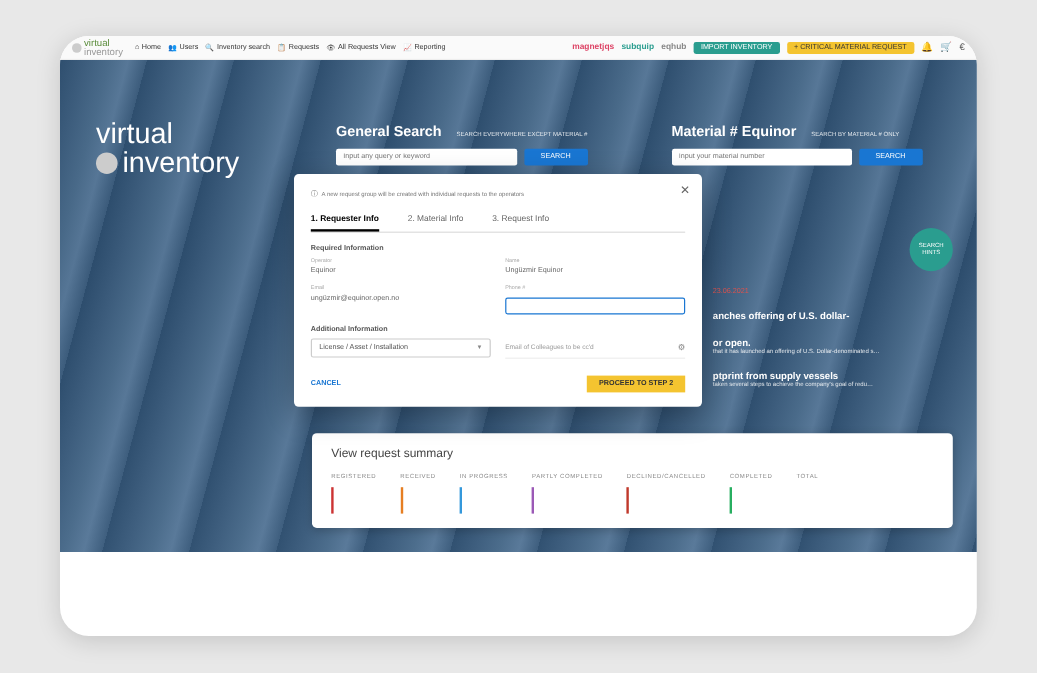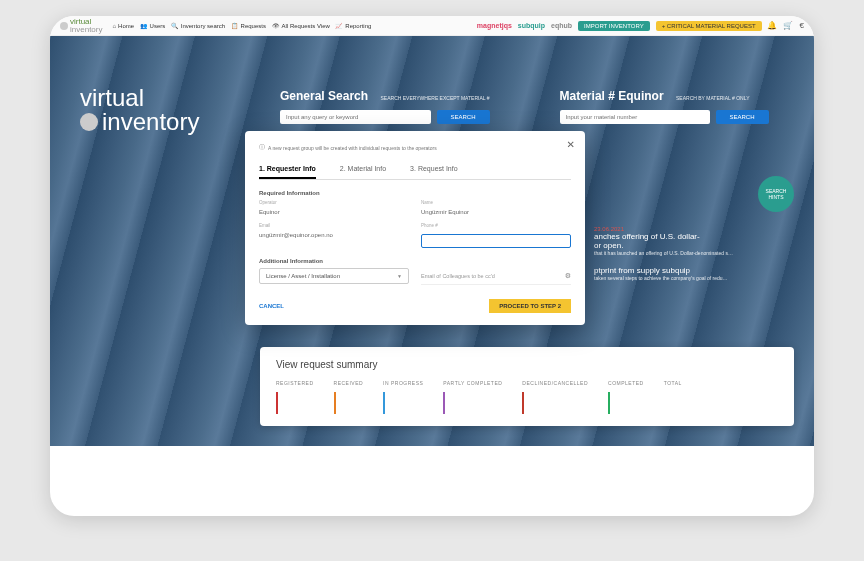"virtual" .tablet-frame { top: 16px -> 30px }
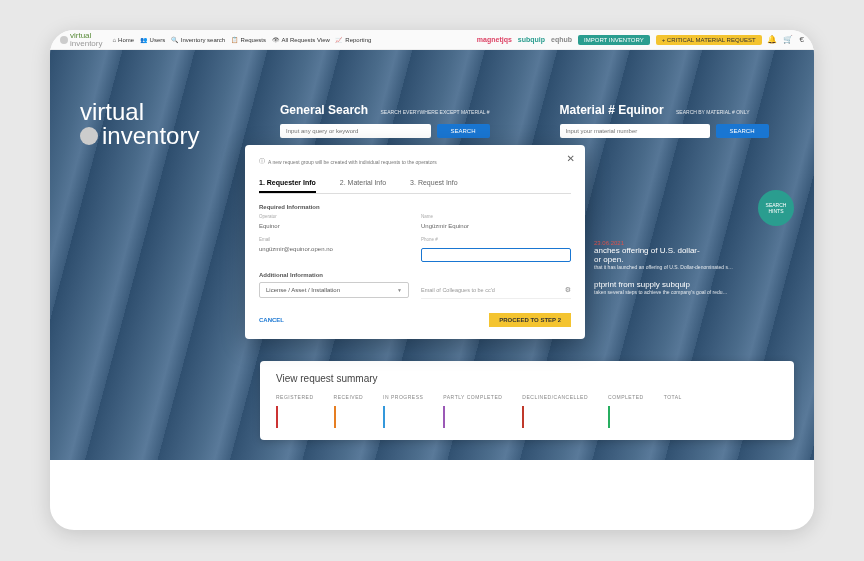"anches offering of U.S. dollar-" .news-title { font-weight: normal -> bold; margin-top: none -> 13px }
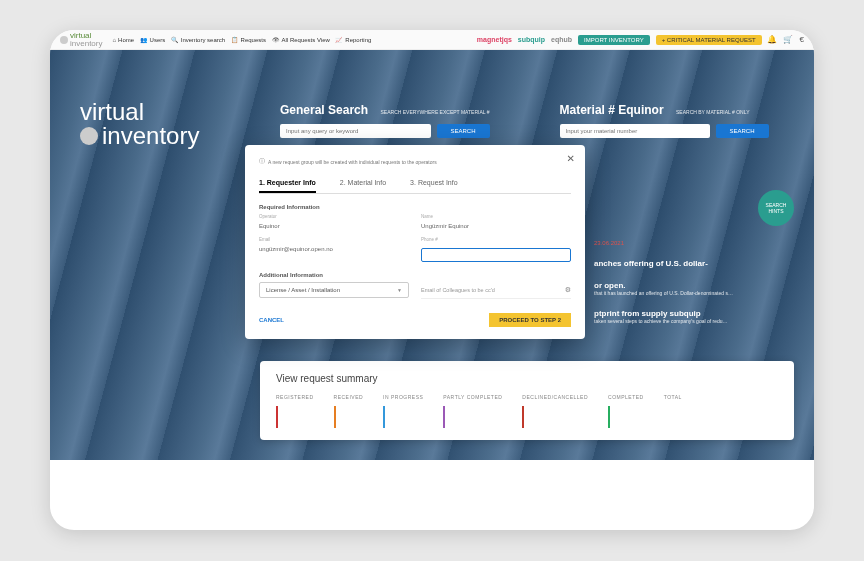"ptprint from supply subquip" div.news-title { text: subquip -> vessels }
